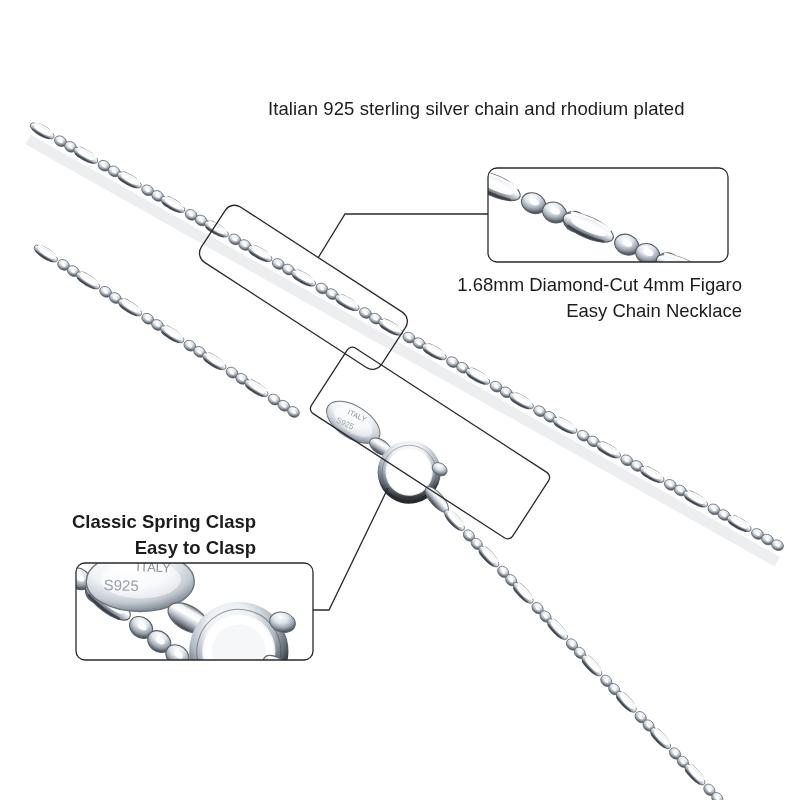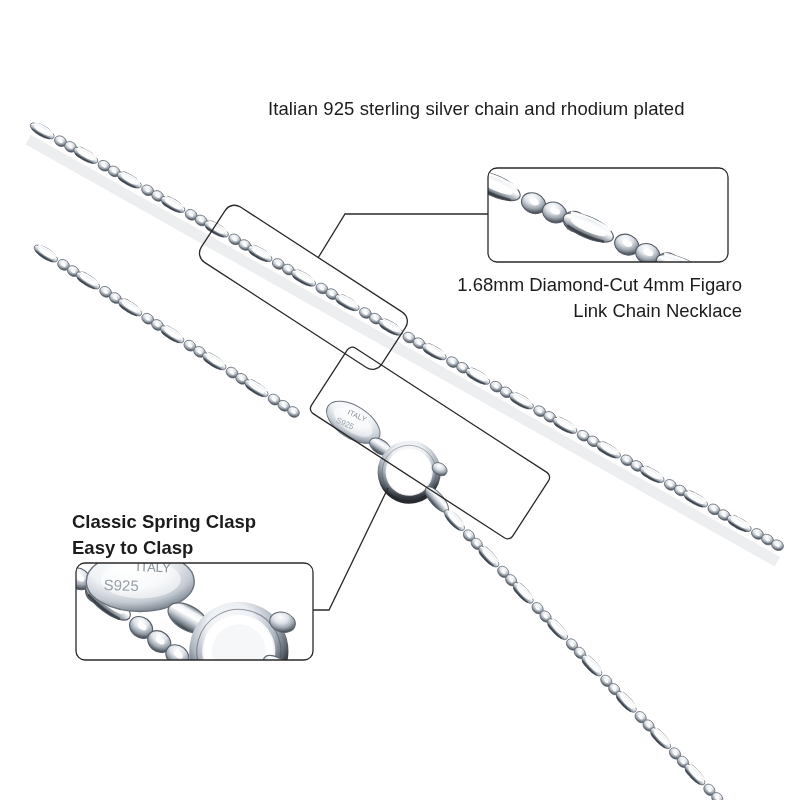"Italian 925 sterling silver chain" .cap { text-align: none -> right }
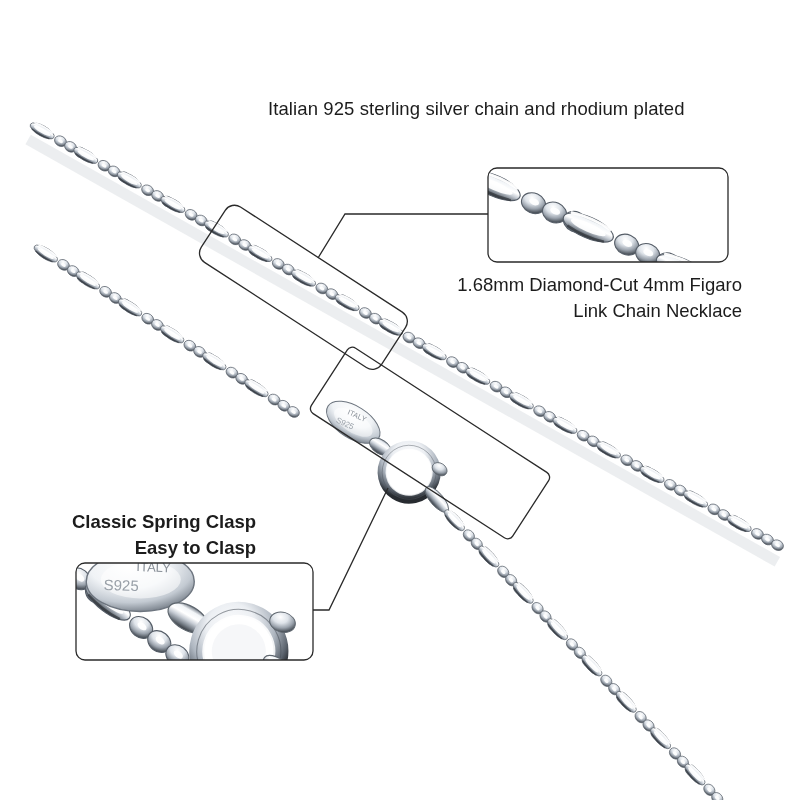"1.68mm Diamond-Cut 4mm Figaro" div.cap { text: Link -> Easy }
